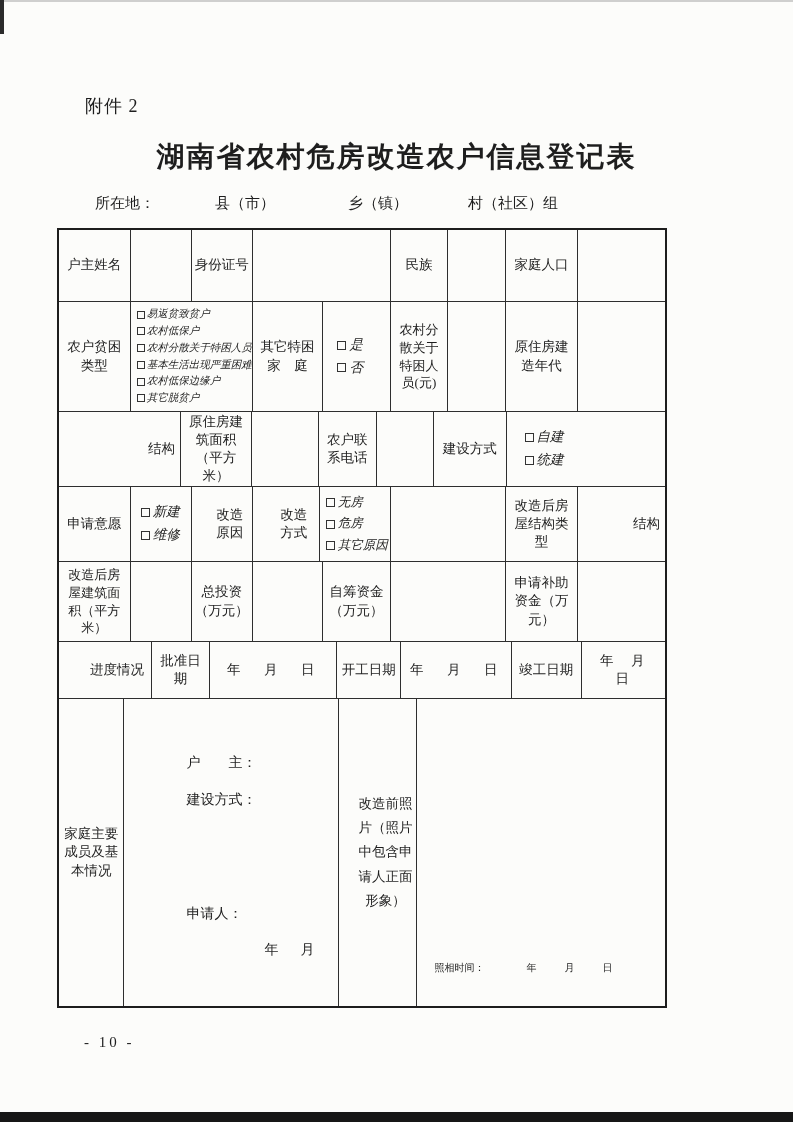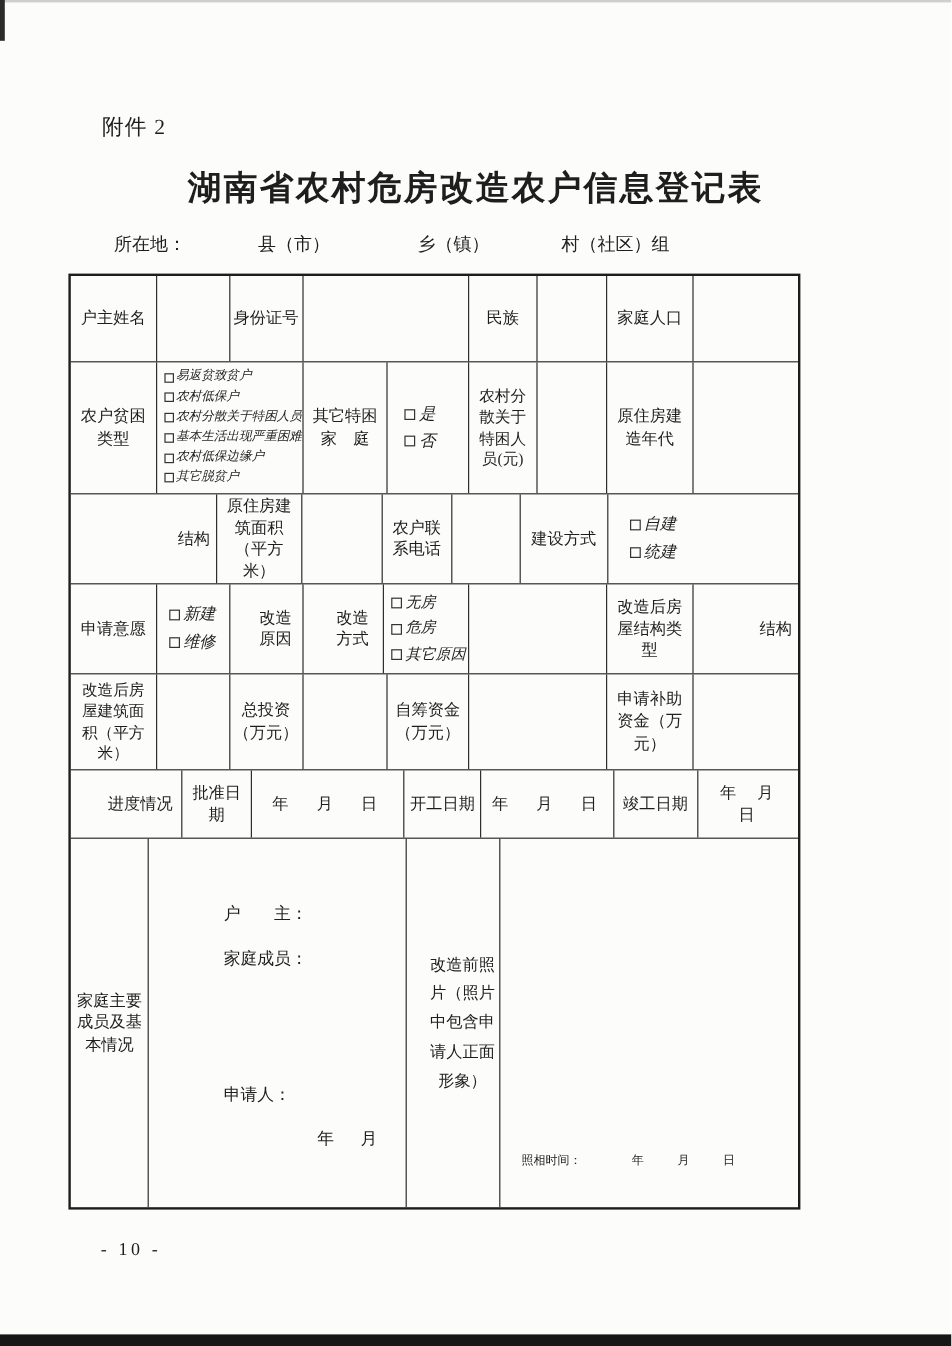"家庭成员：" div.ln { text: 家庭成员 -> 建设方式 }
